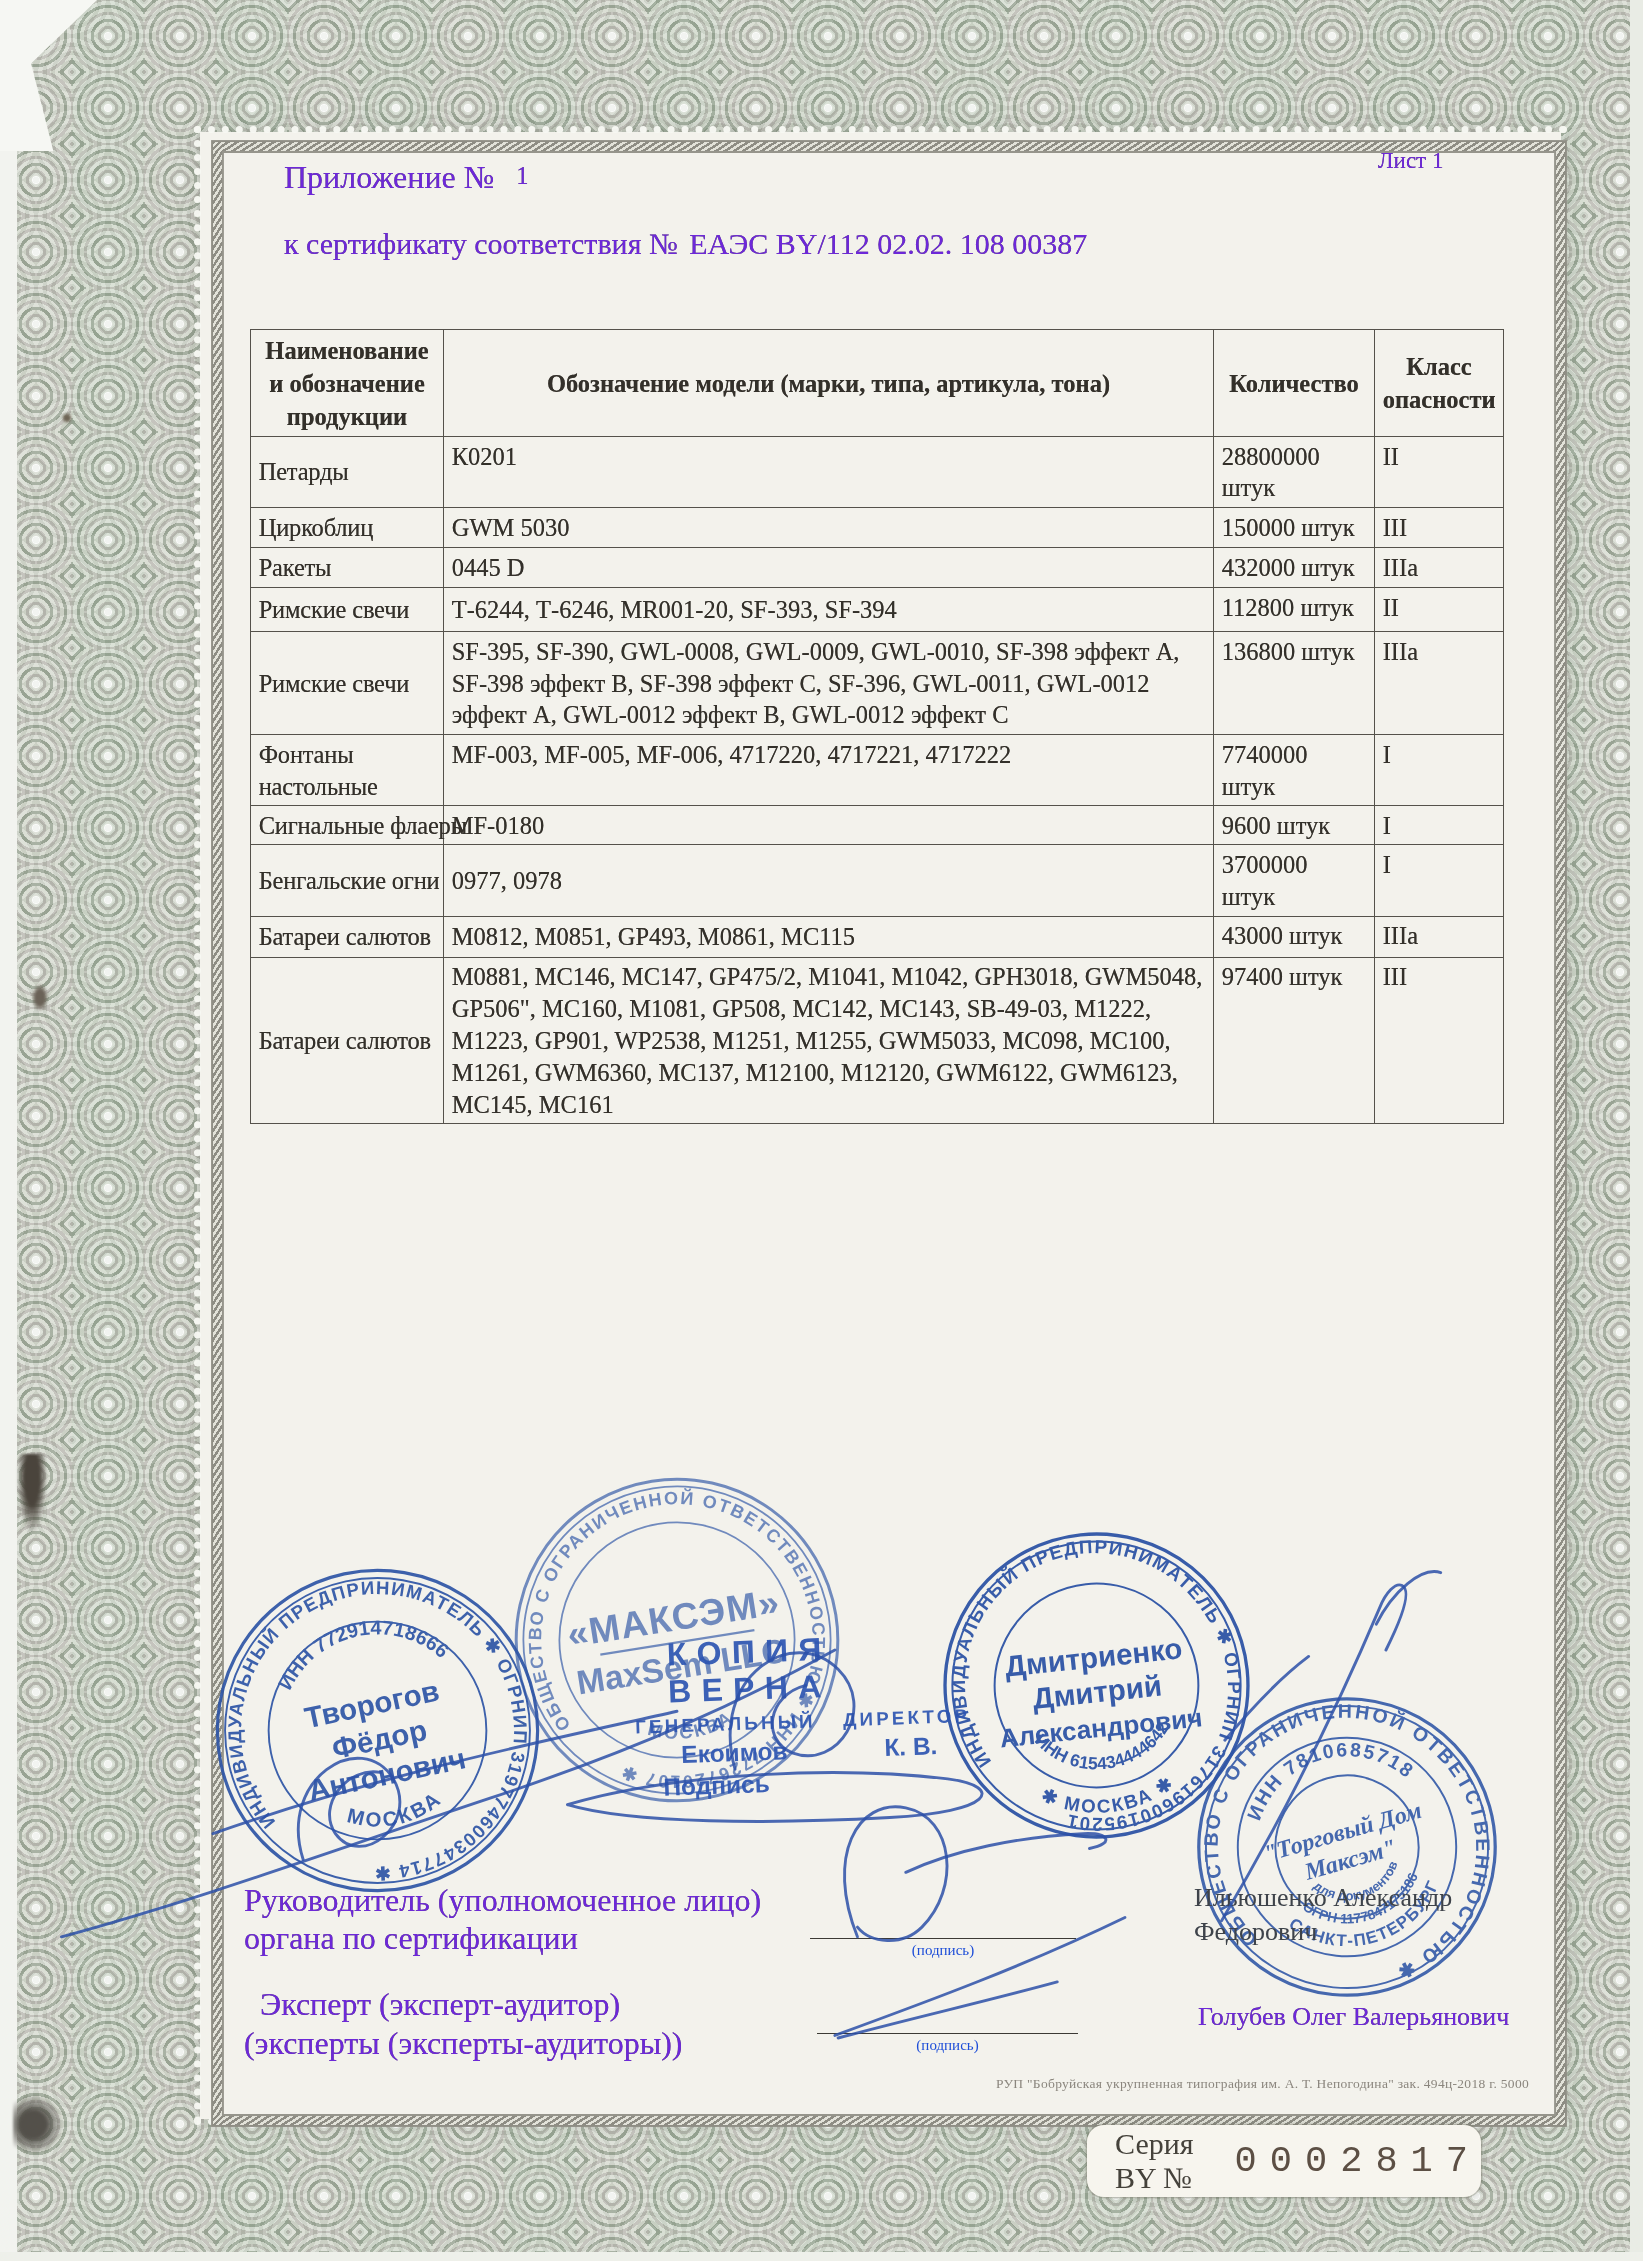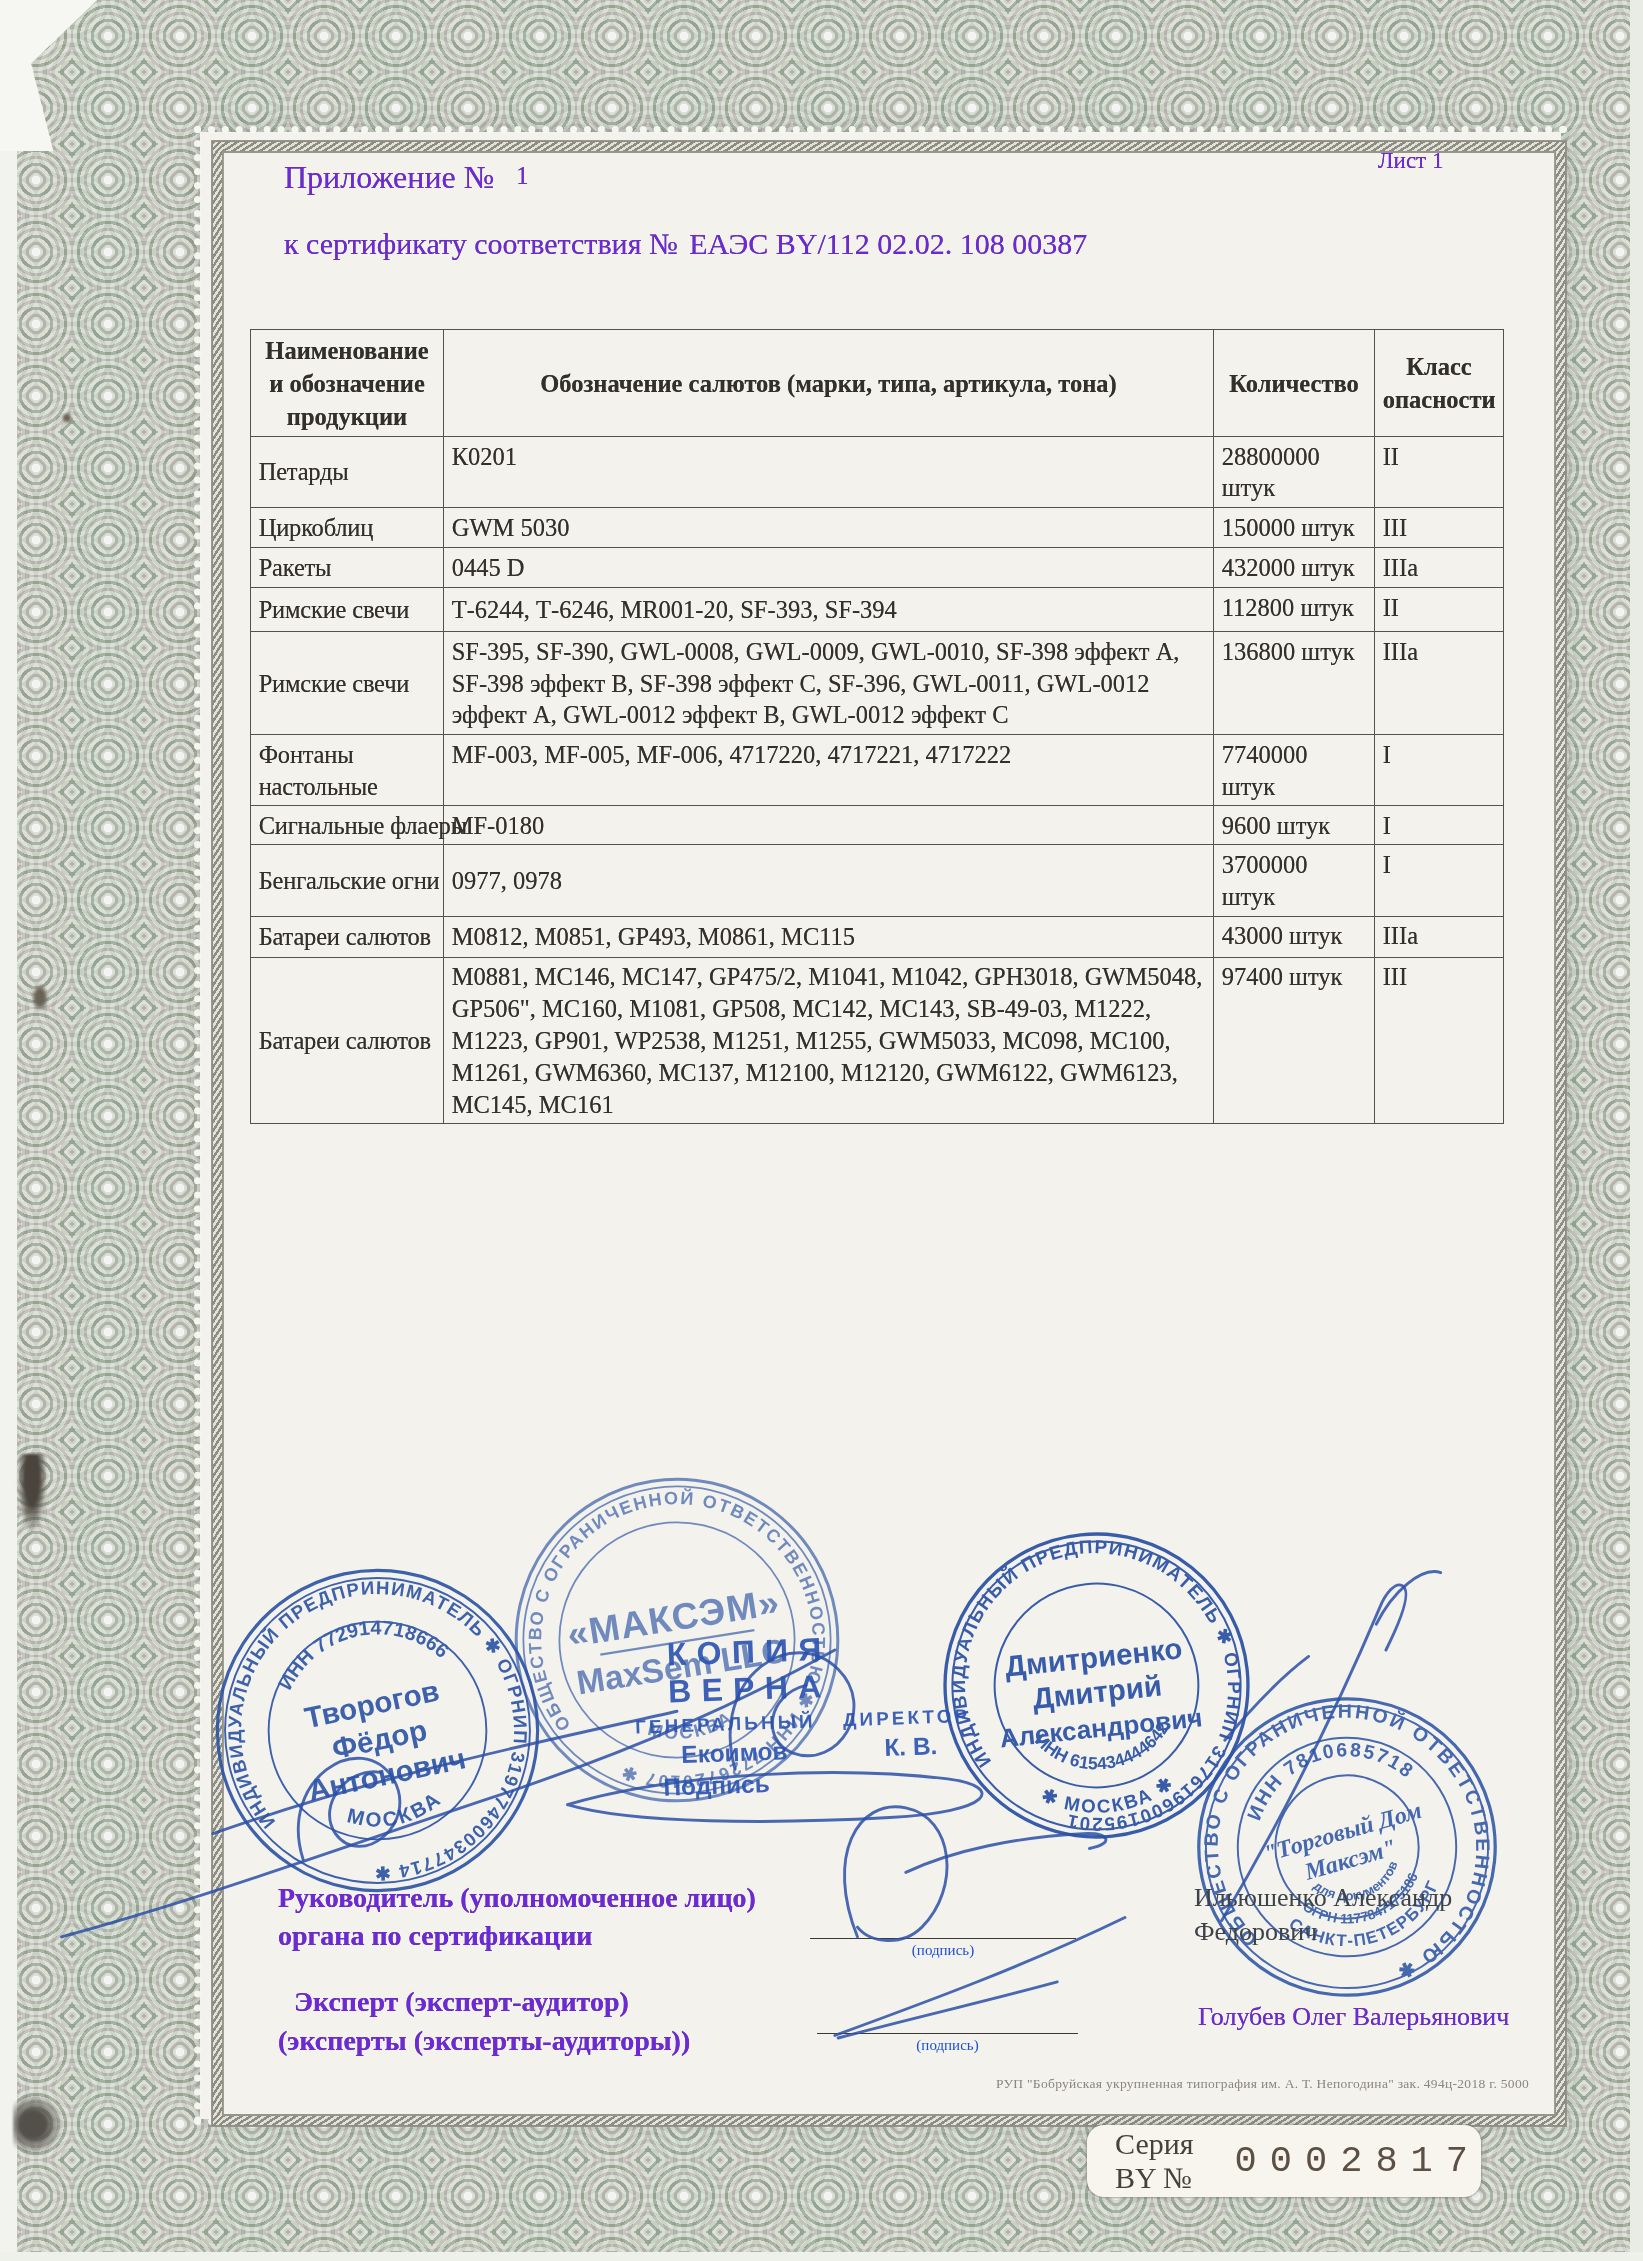"Обозначение салютов (марки, типа," th { text: салютов -> модели }
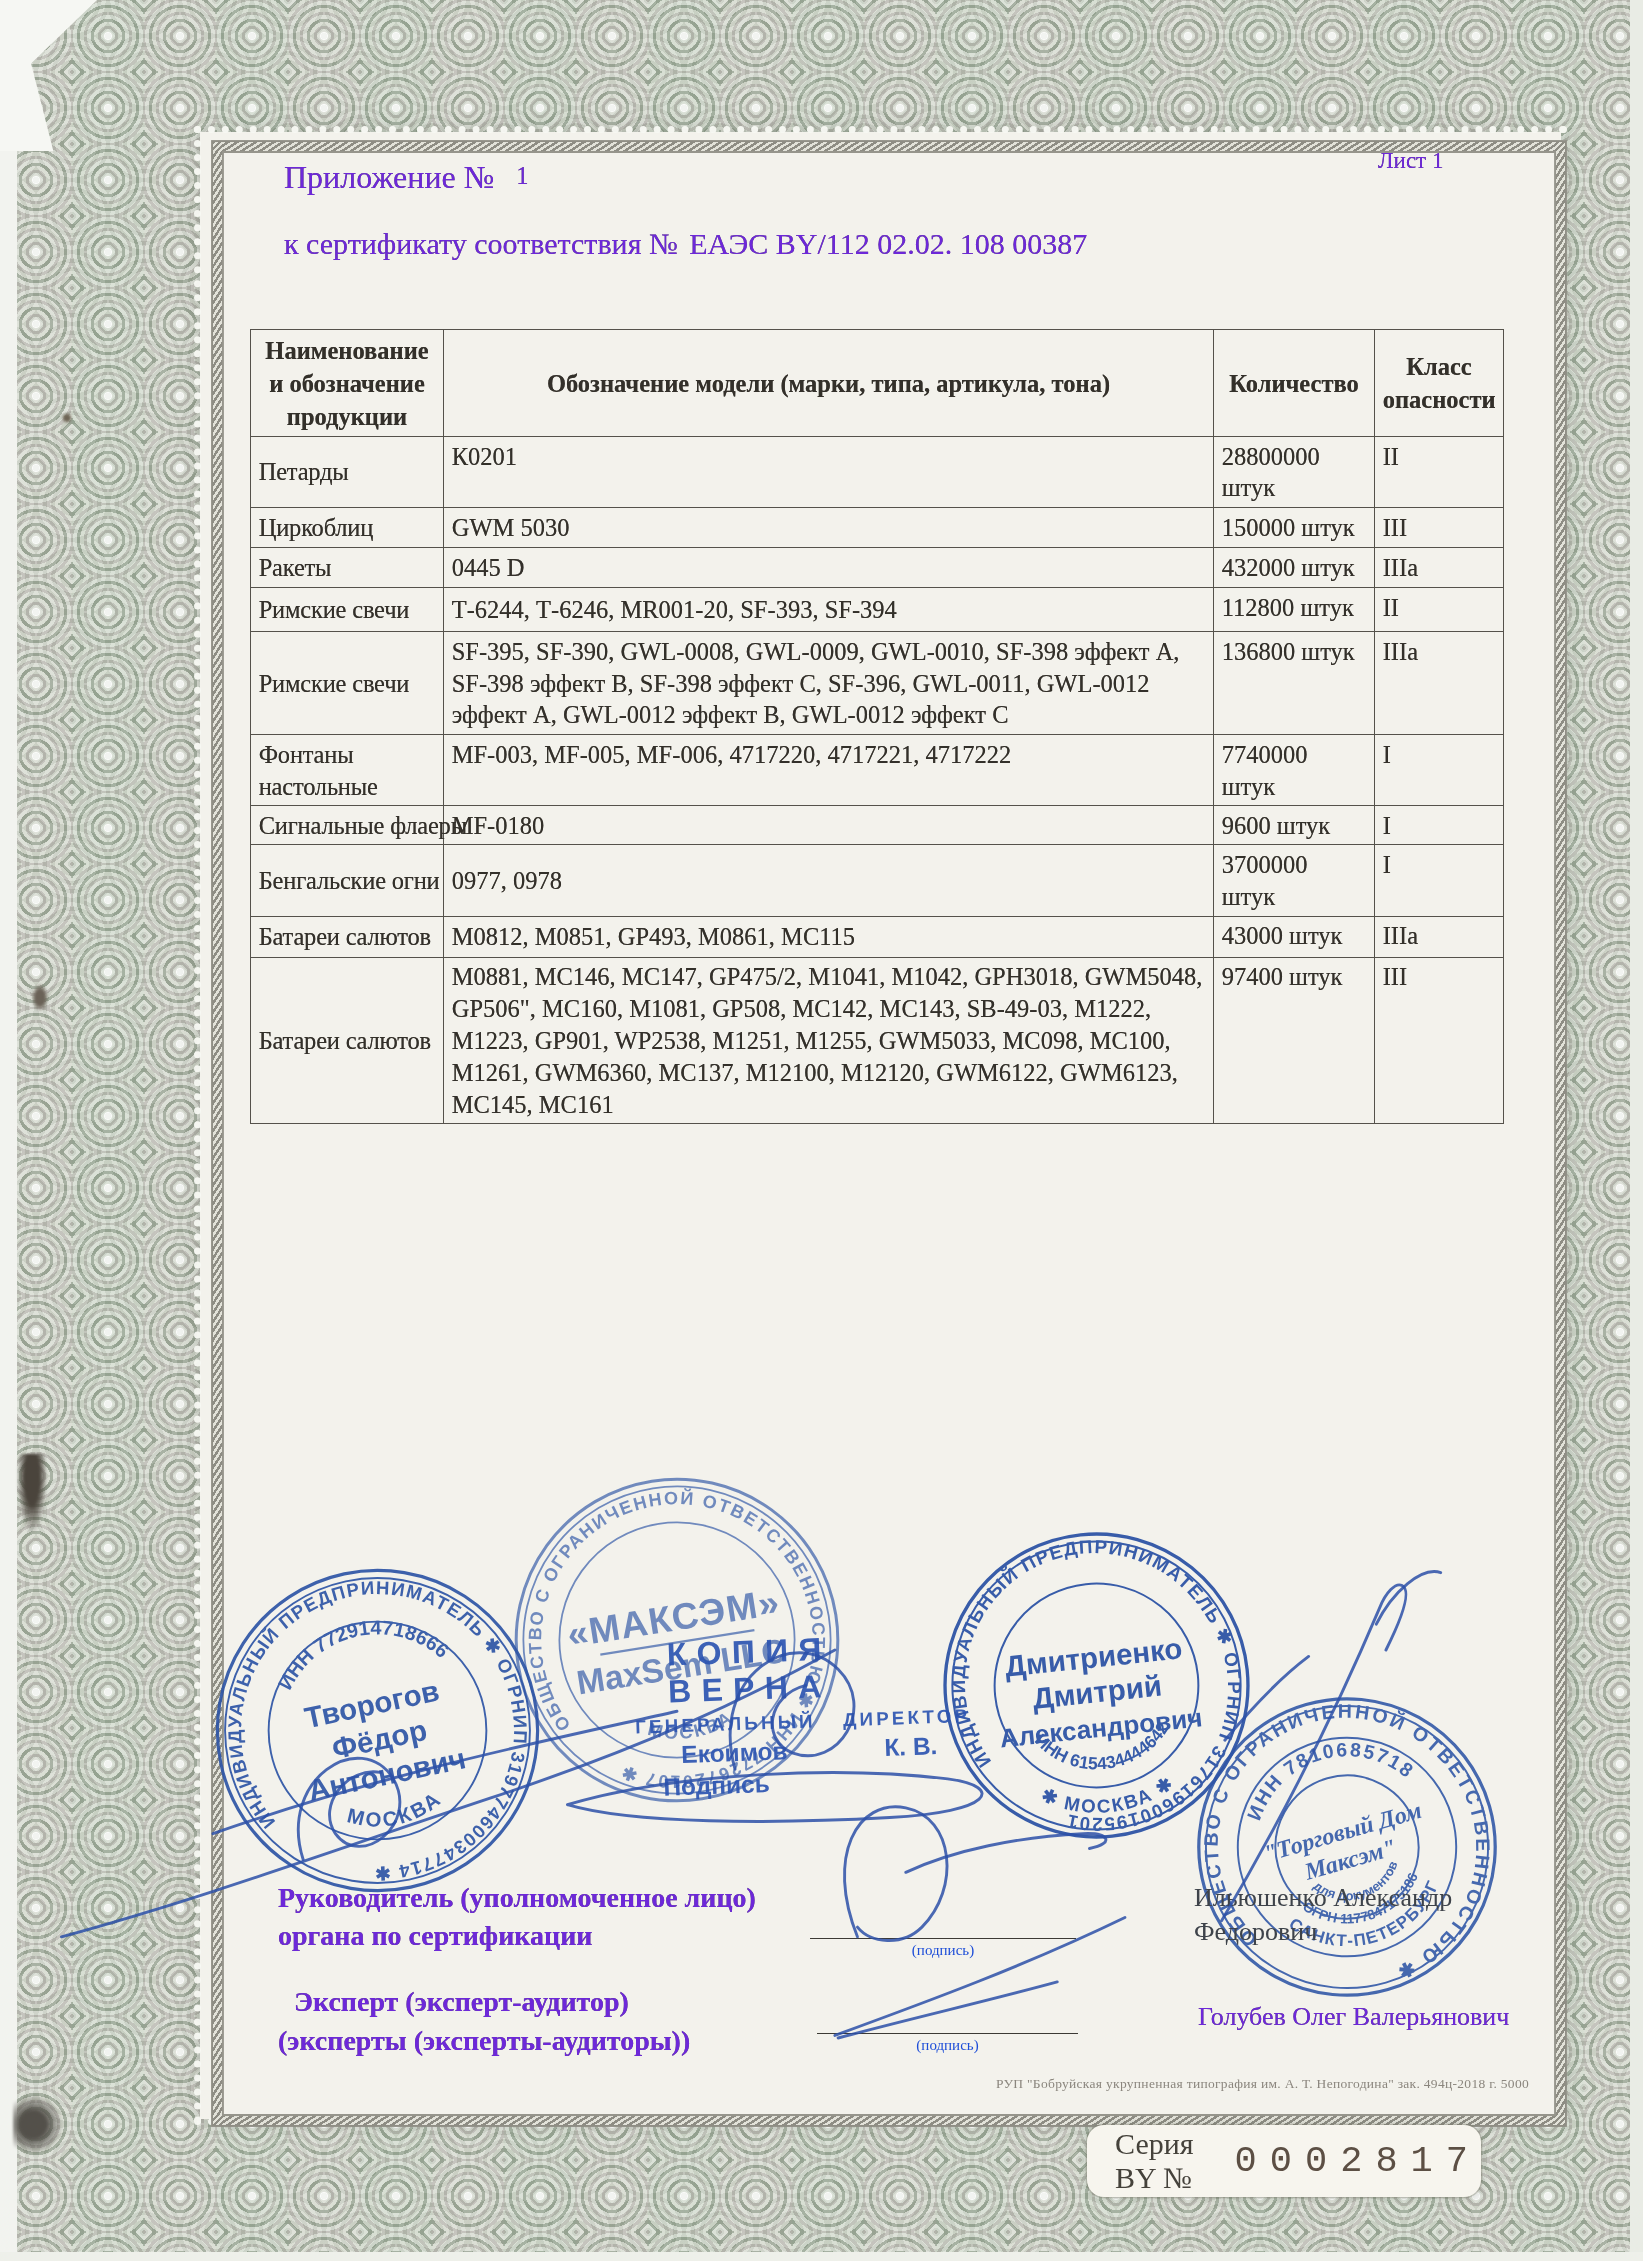"Руководитель (уполномоченное лицо)" .role { font-size: 28px -> 32px; font-weight: bold -> normal; margin-left: 34px -> none }
